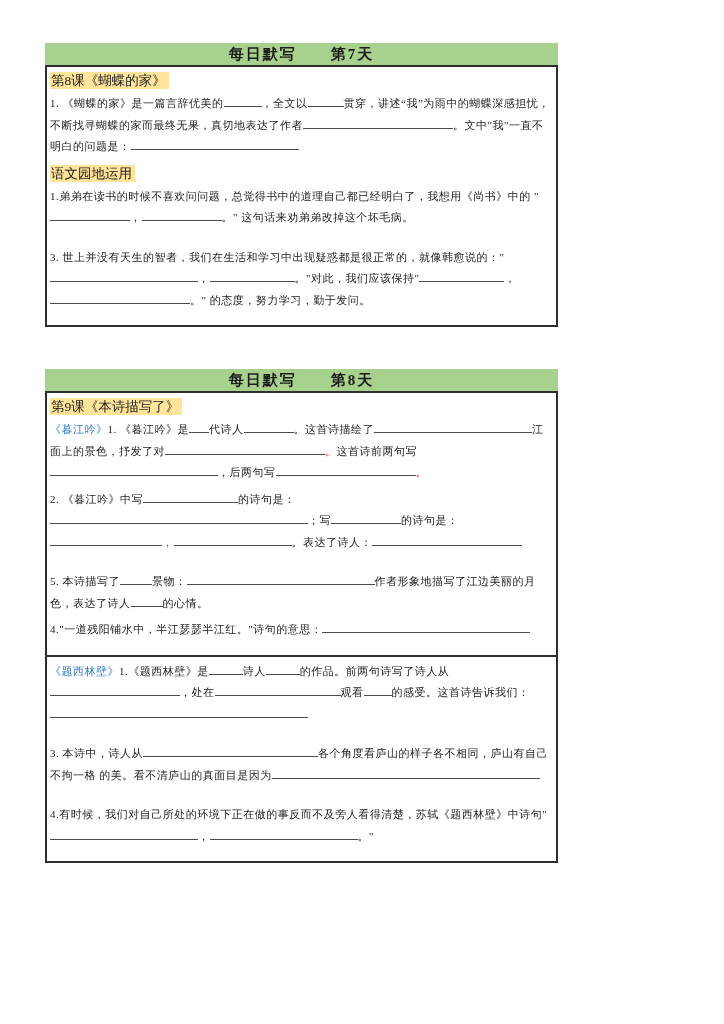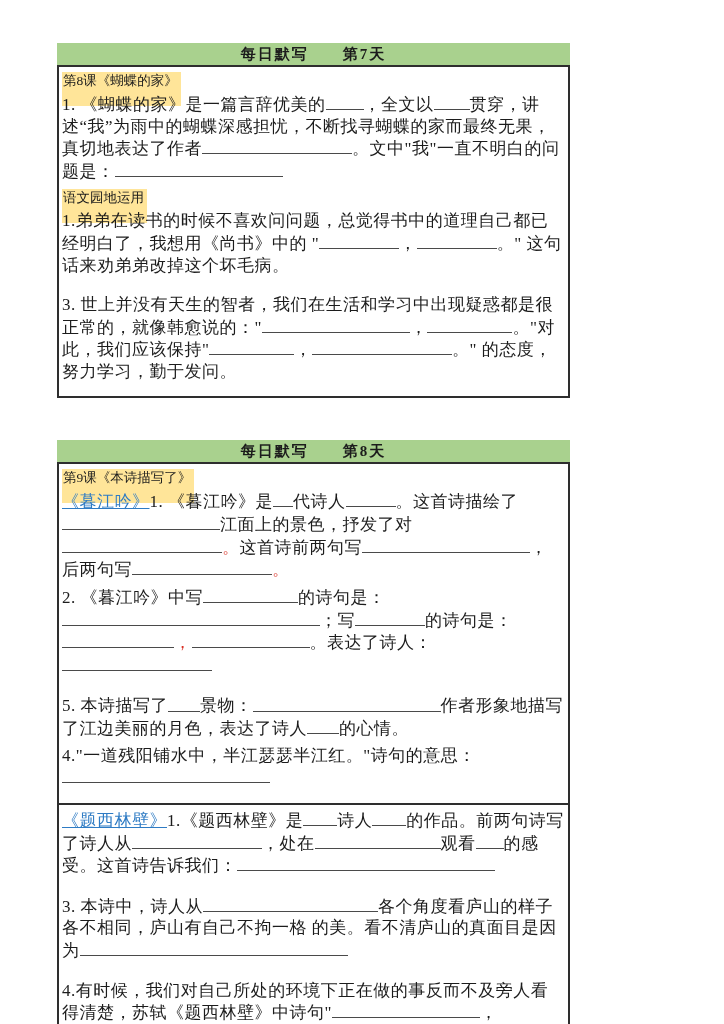"每日默写 第7天" .page { margin-left: 12px -> none }
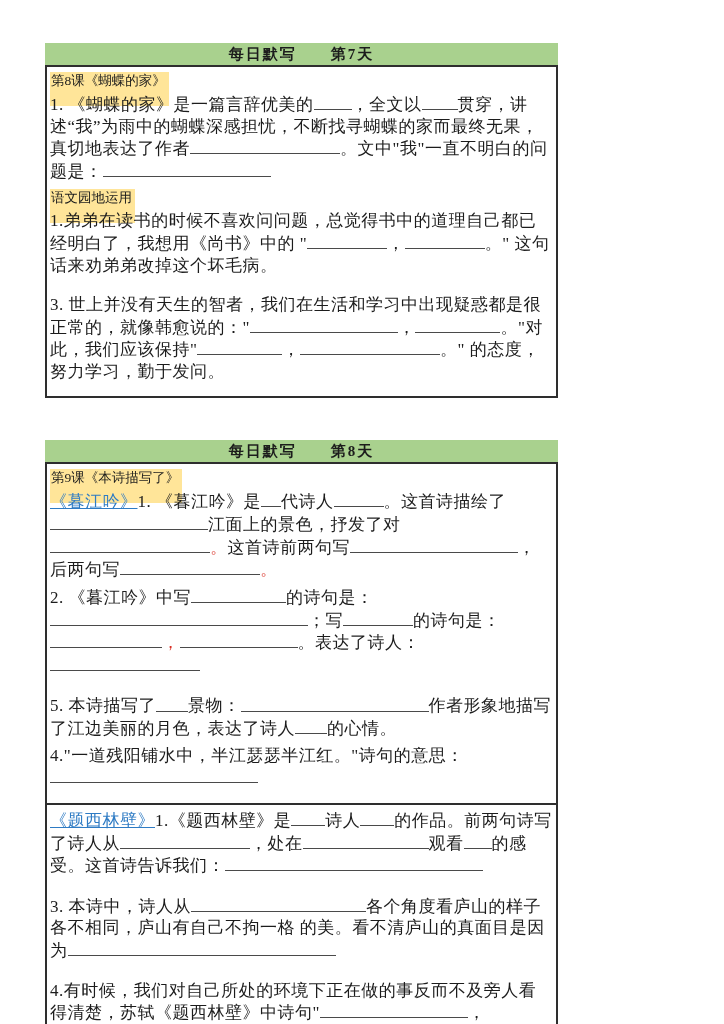"第8课《蝴蝶的家》" .lesson-title .hl { padding: 1px 3px 18px 1px -> 1px 3px 1px 1px }
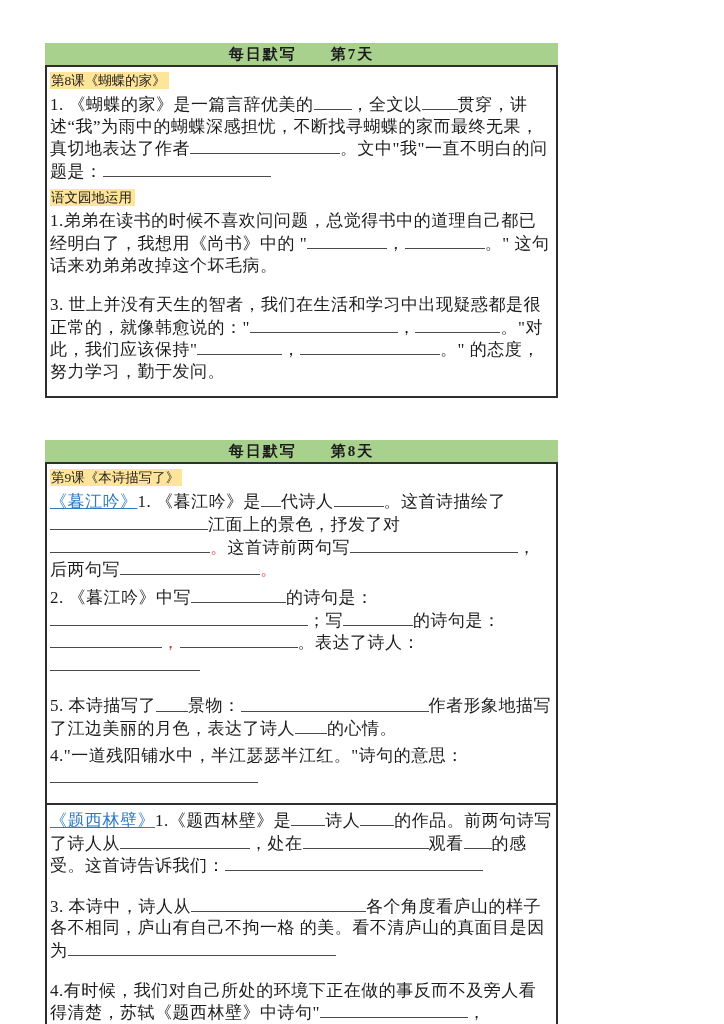"1. 《蝴蝶的家》是一篇言辞优美的 ，全文以" p.q { font-size: 17px -> 11px }
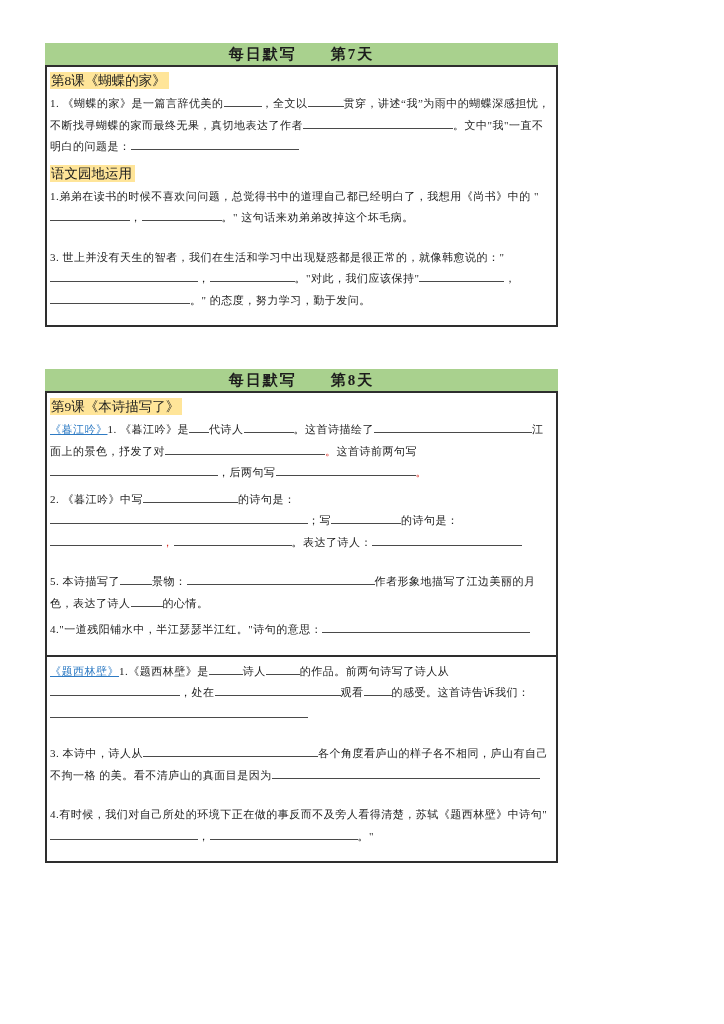"《暮江吟》" .blue { text-decoration: underline -> none }
